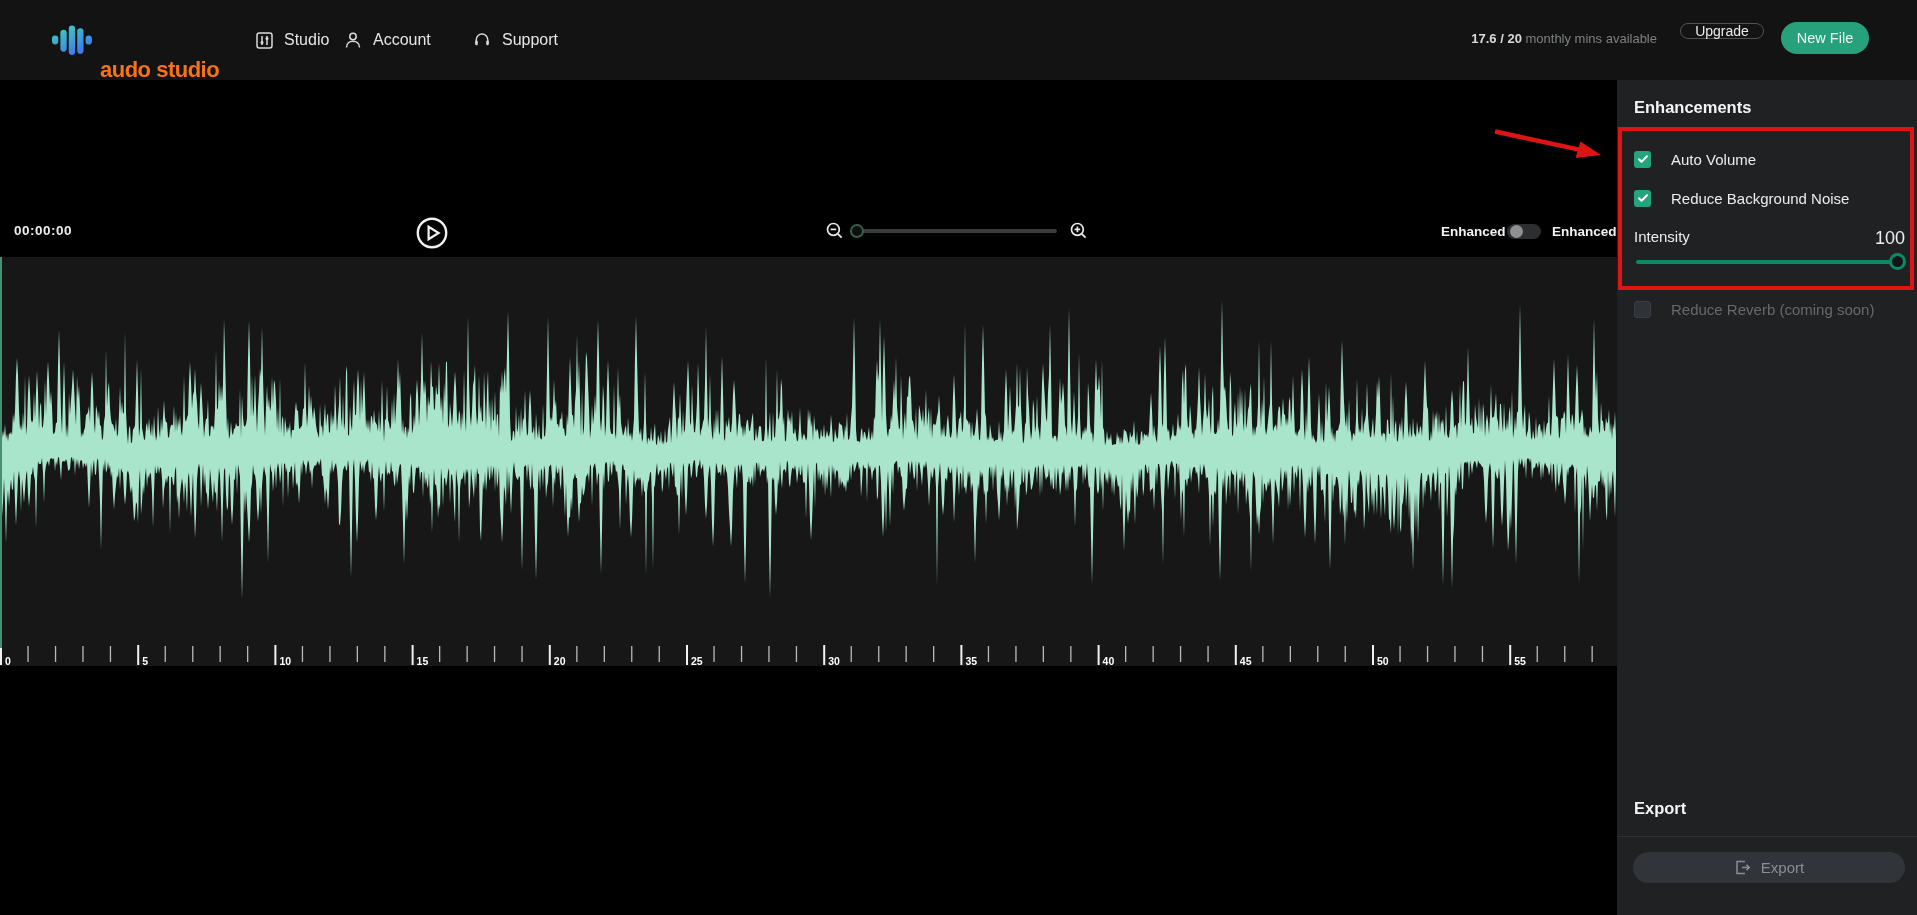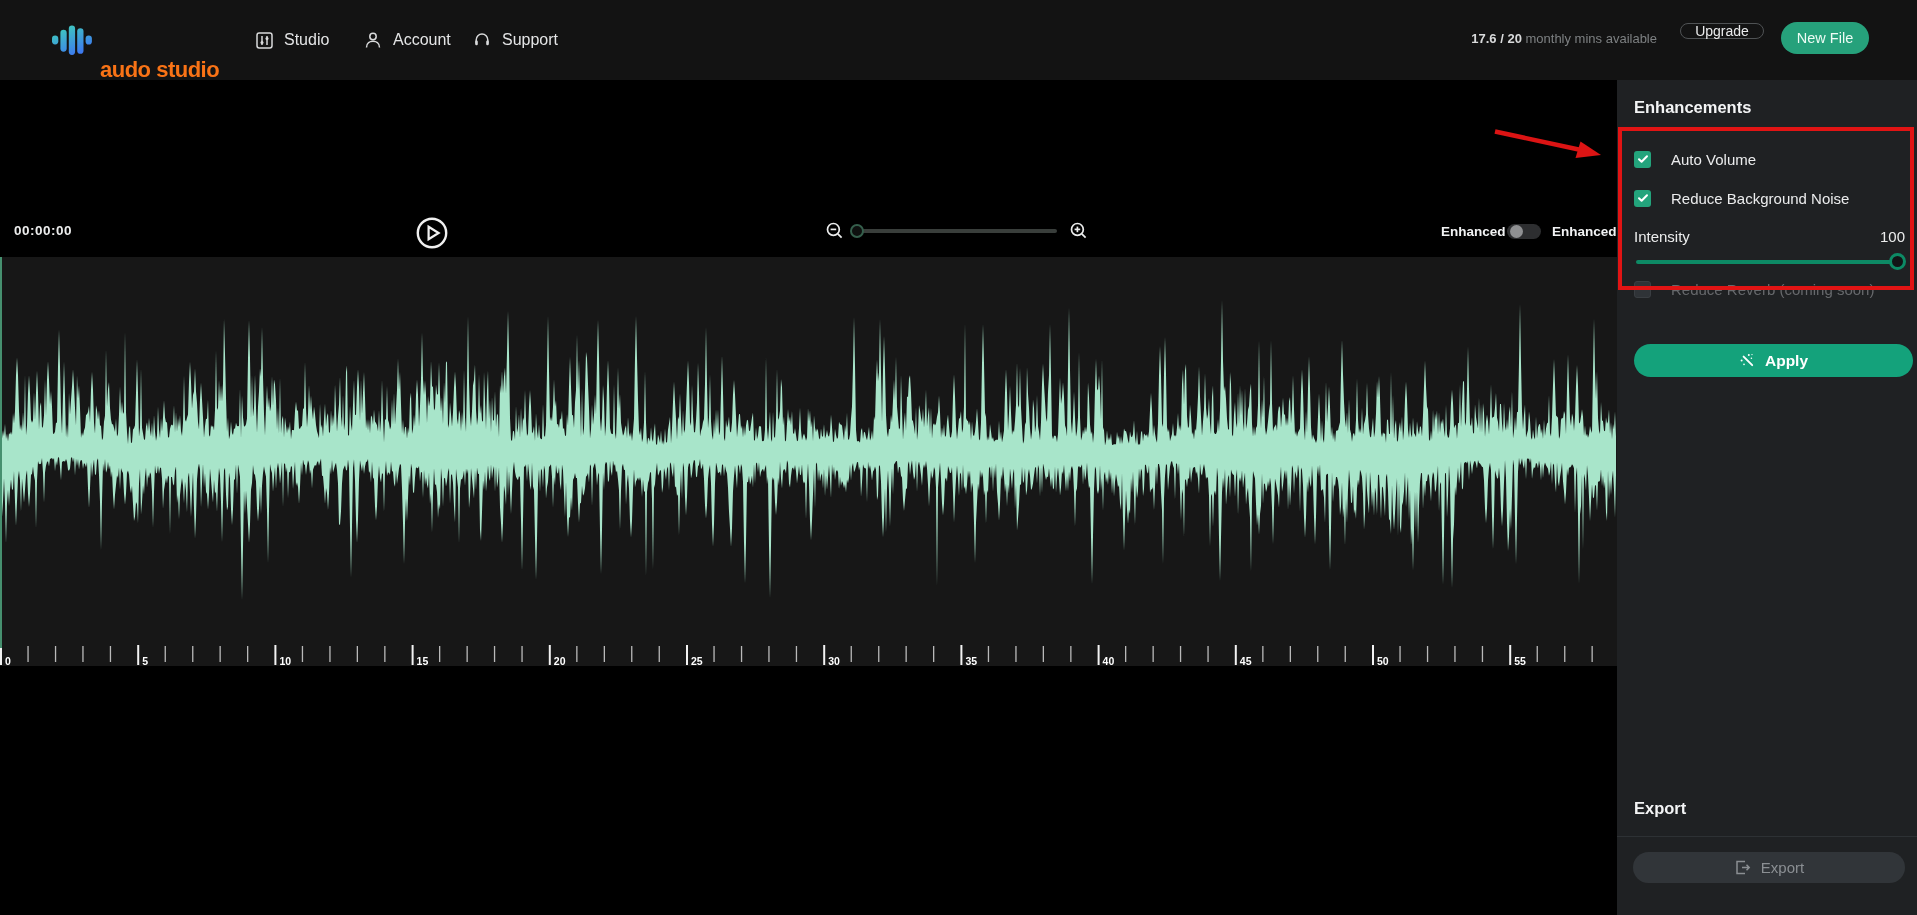"Account" div.navitem { left: 364px -> 344px }
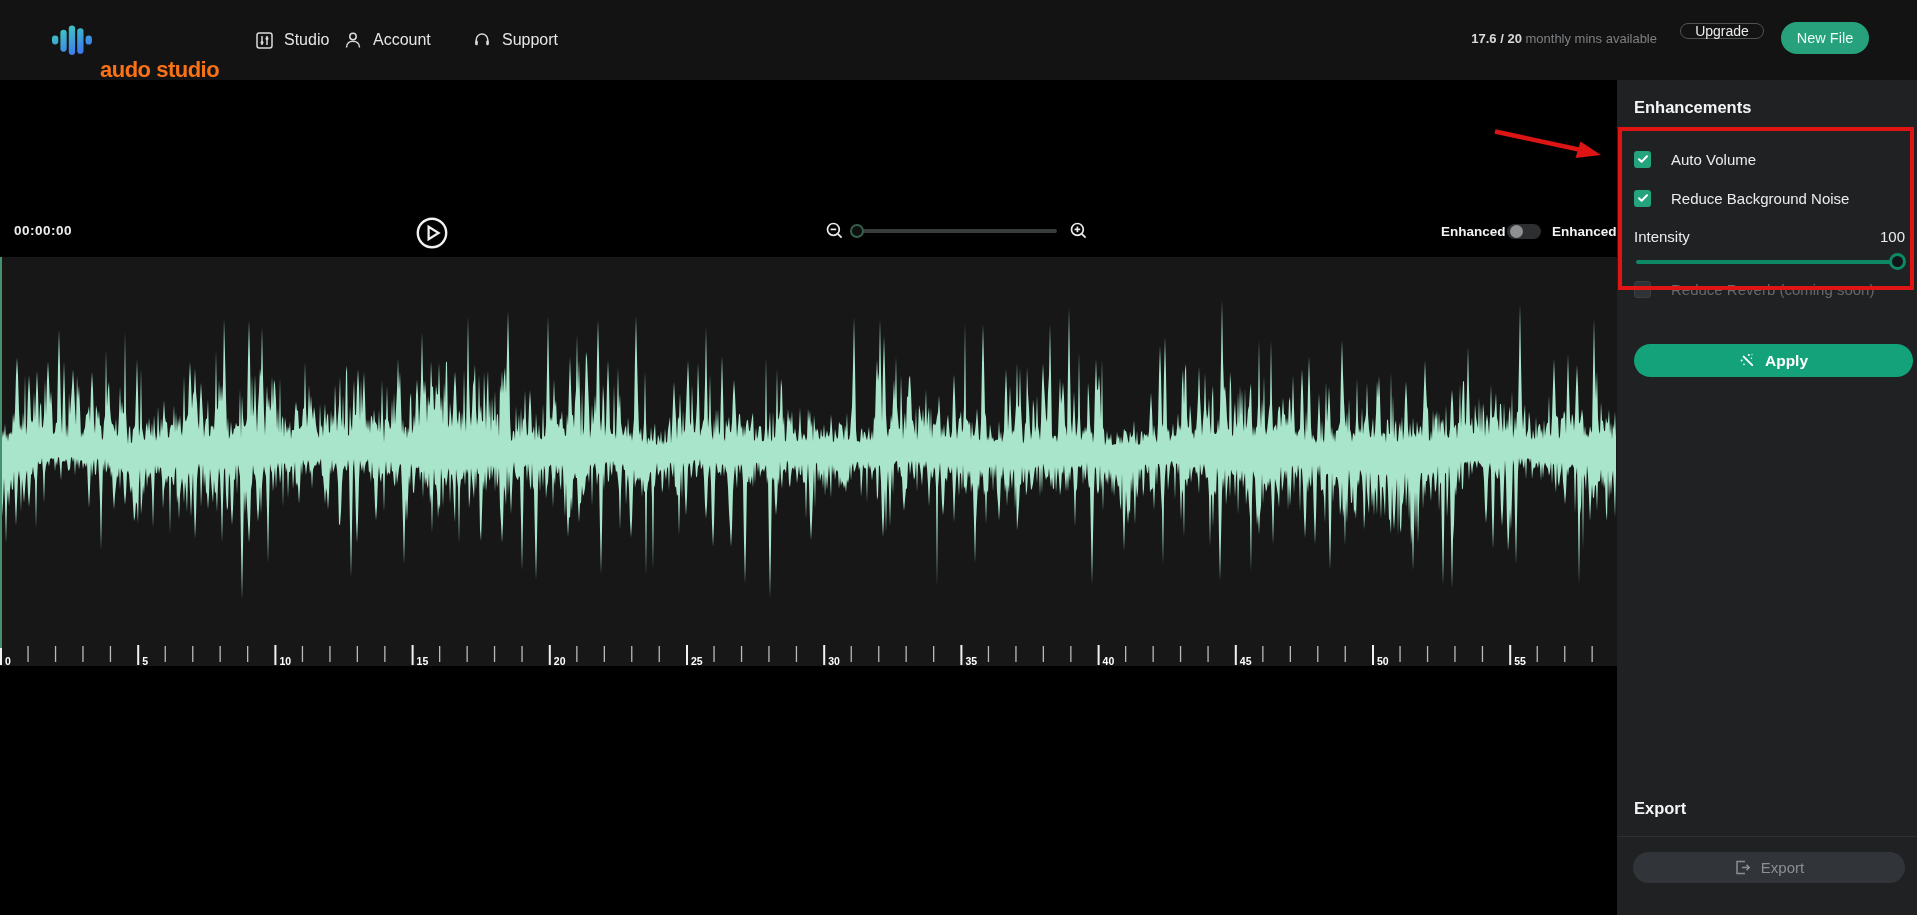"100" #intval { font-size: 15px -> 18px }
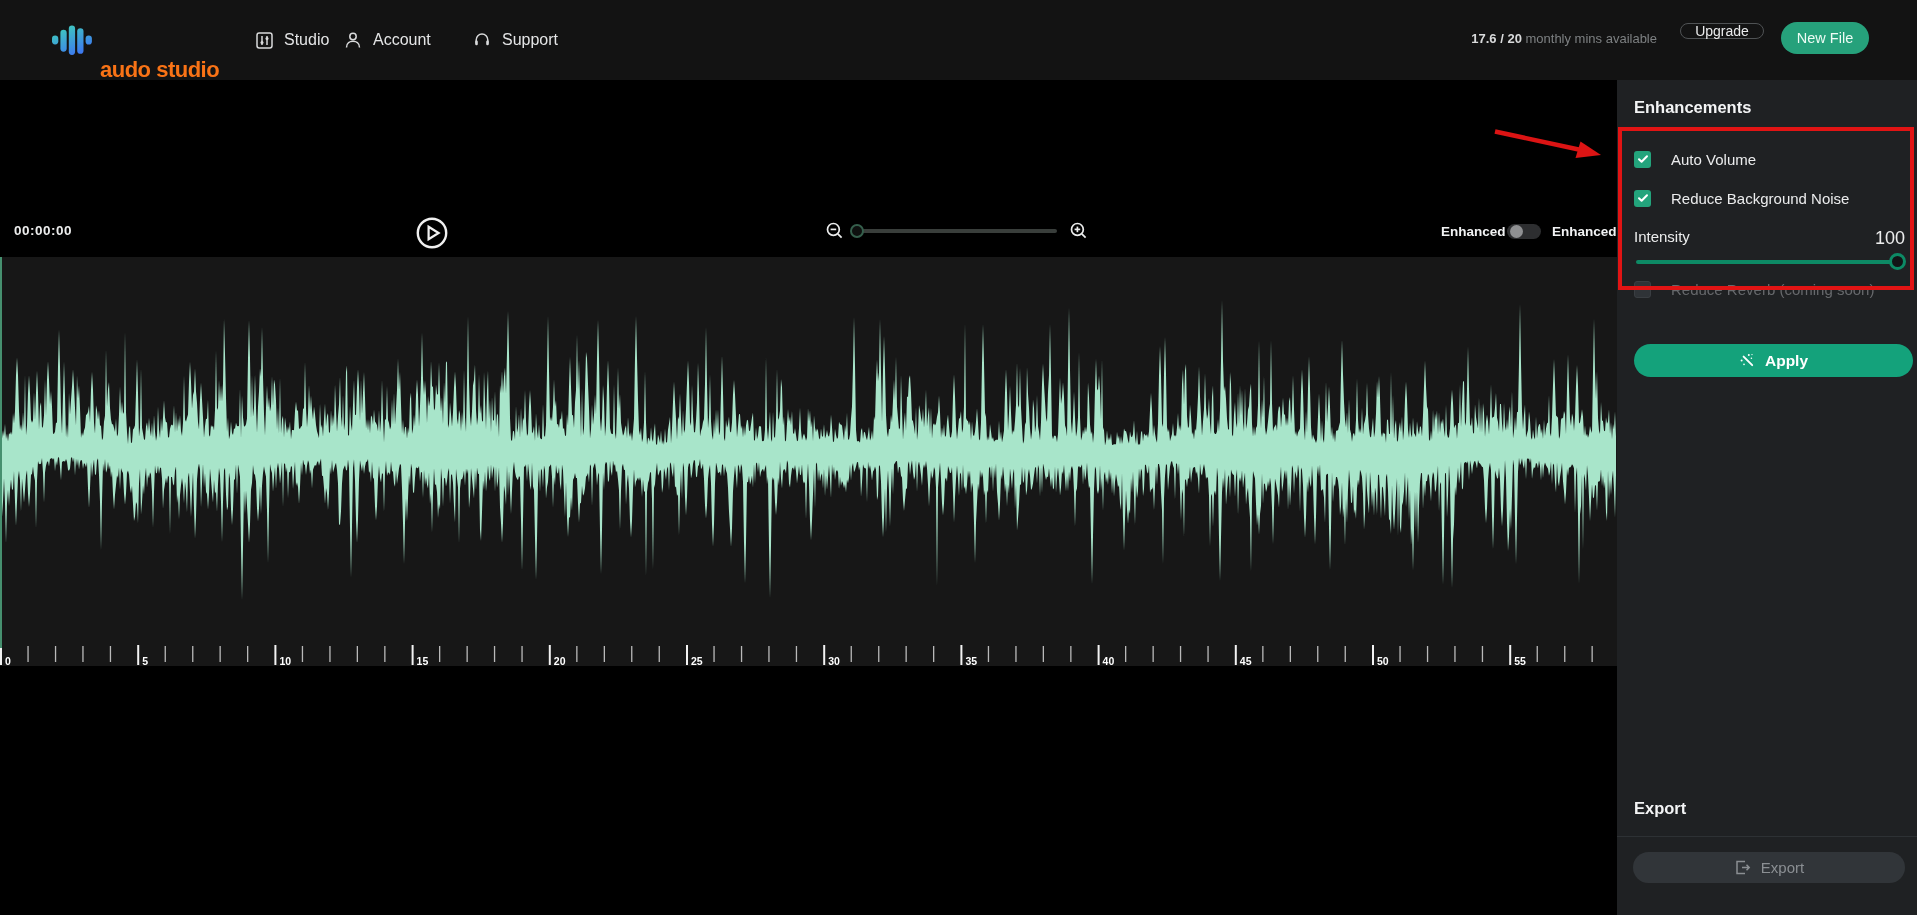"Reduce Reverb (coming soon)" div.cbrow { top: 200px -> 220px }
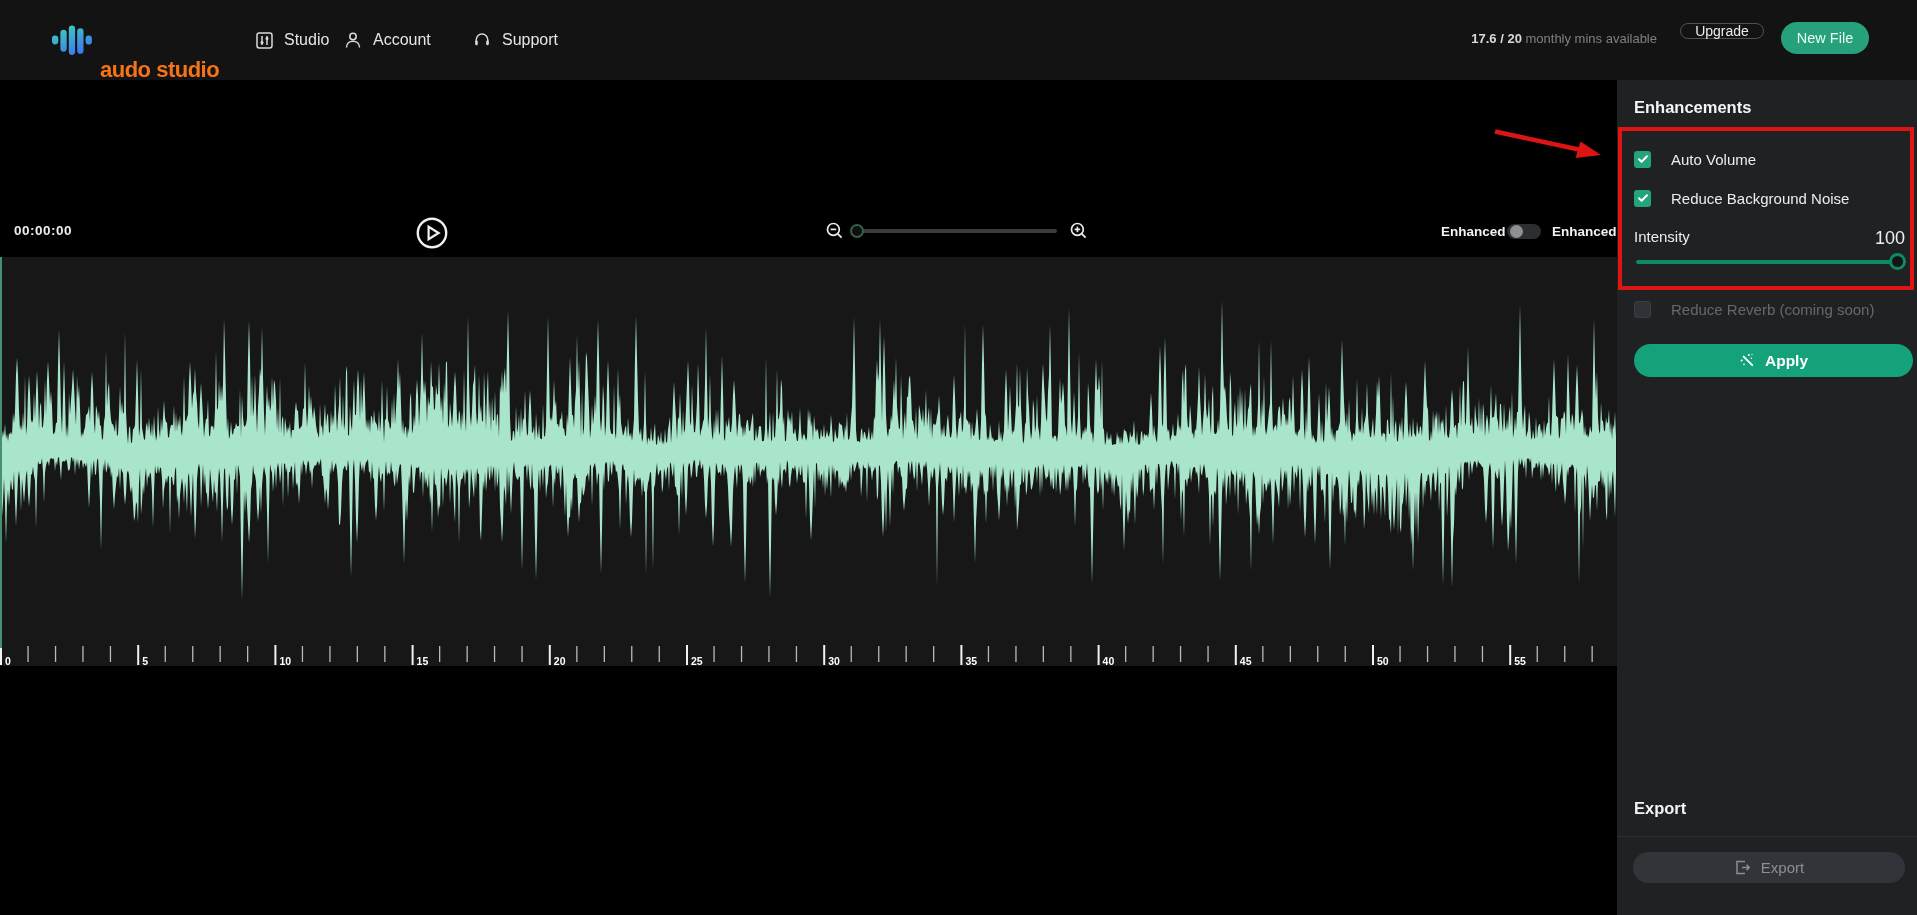"Apply" div { html: <div> <svg> <path></path> <circle></circle> <circle></circle> <circle></circle> <circle></circle> <circle></circle> </svg> <span>Apply</span> </div> -> none }
